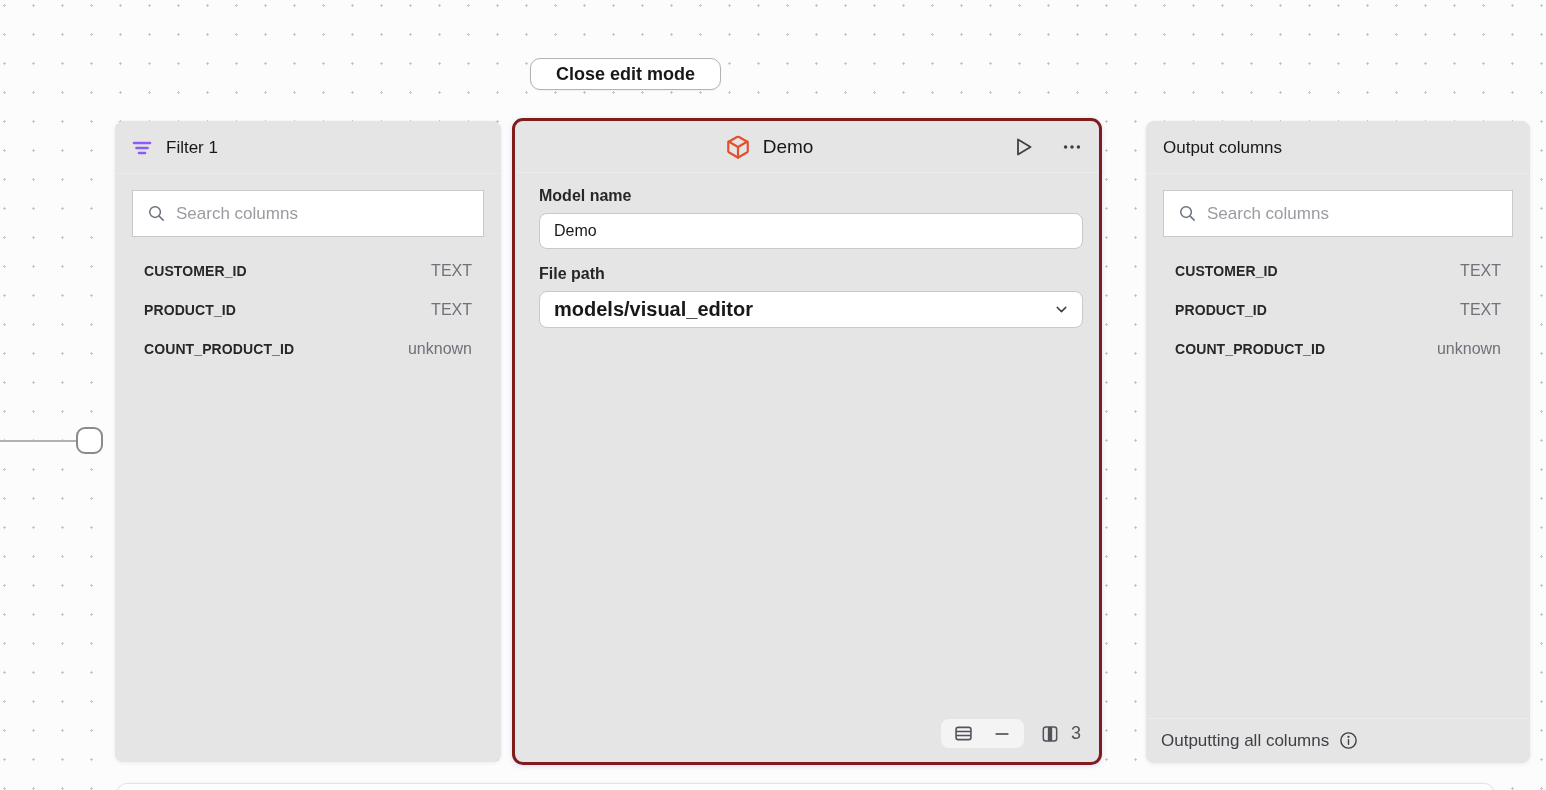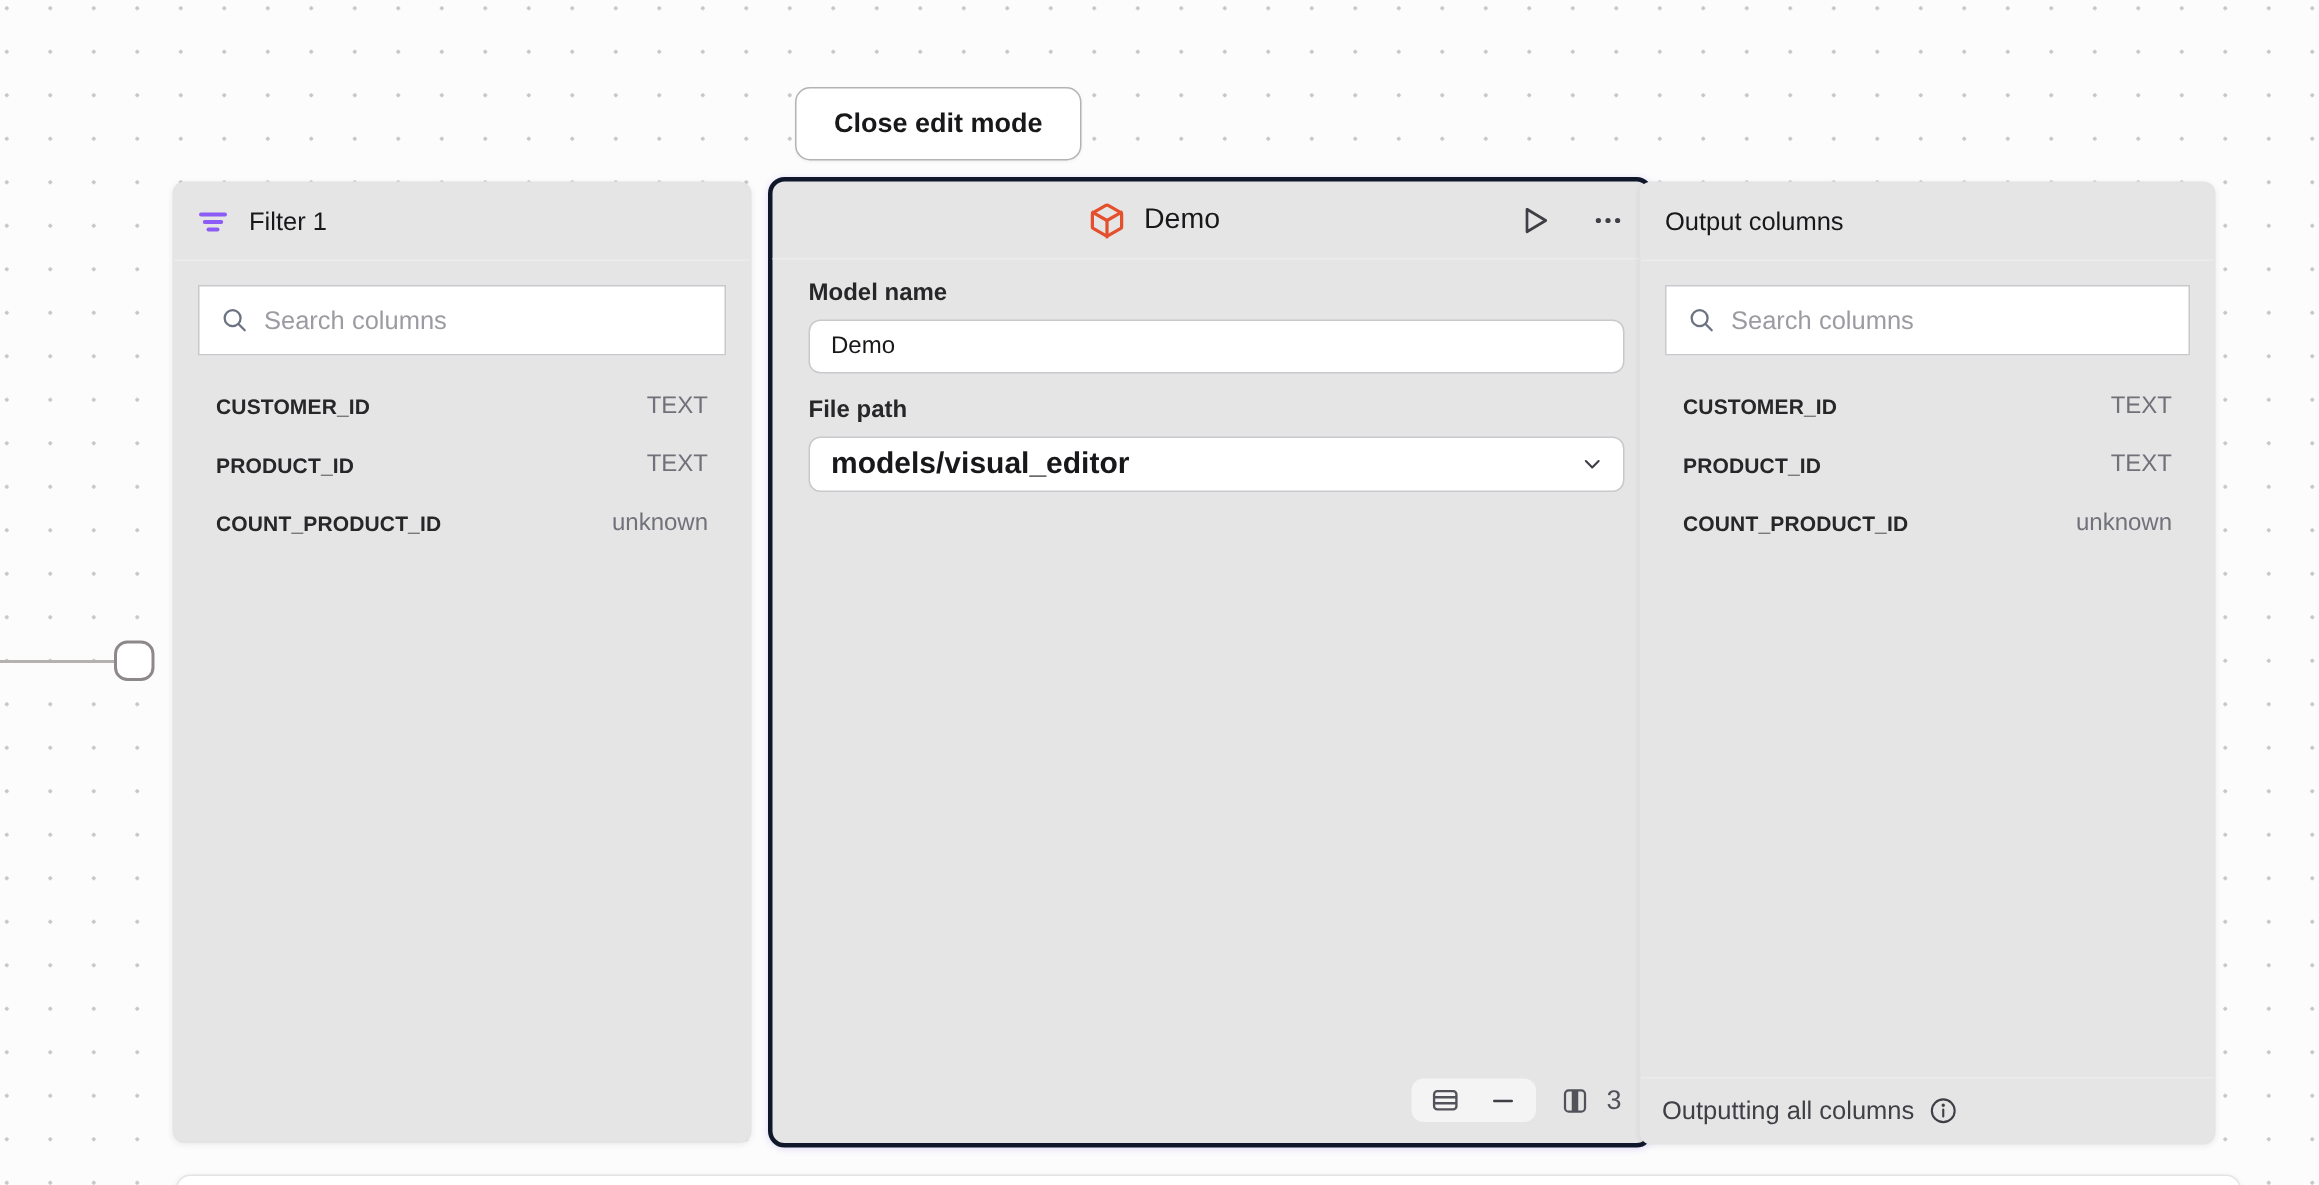"Close edit mode" .close-edit-btn { height: 49px -> 32px }
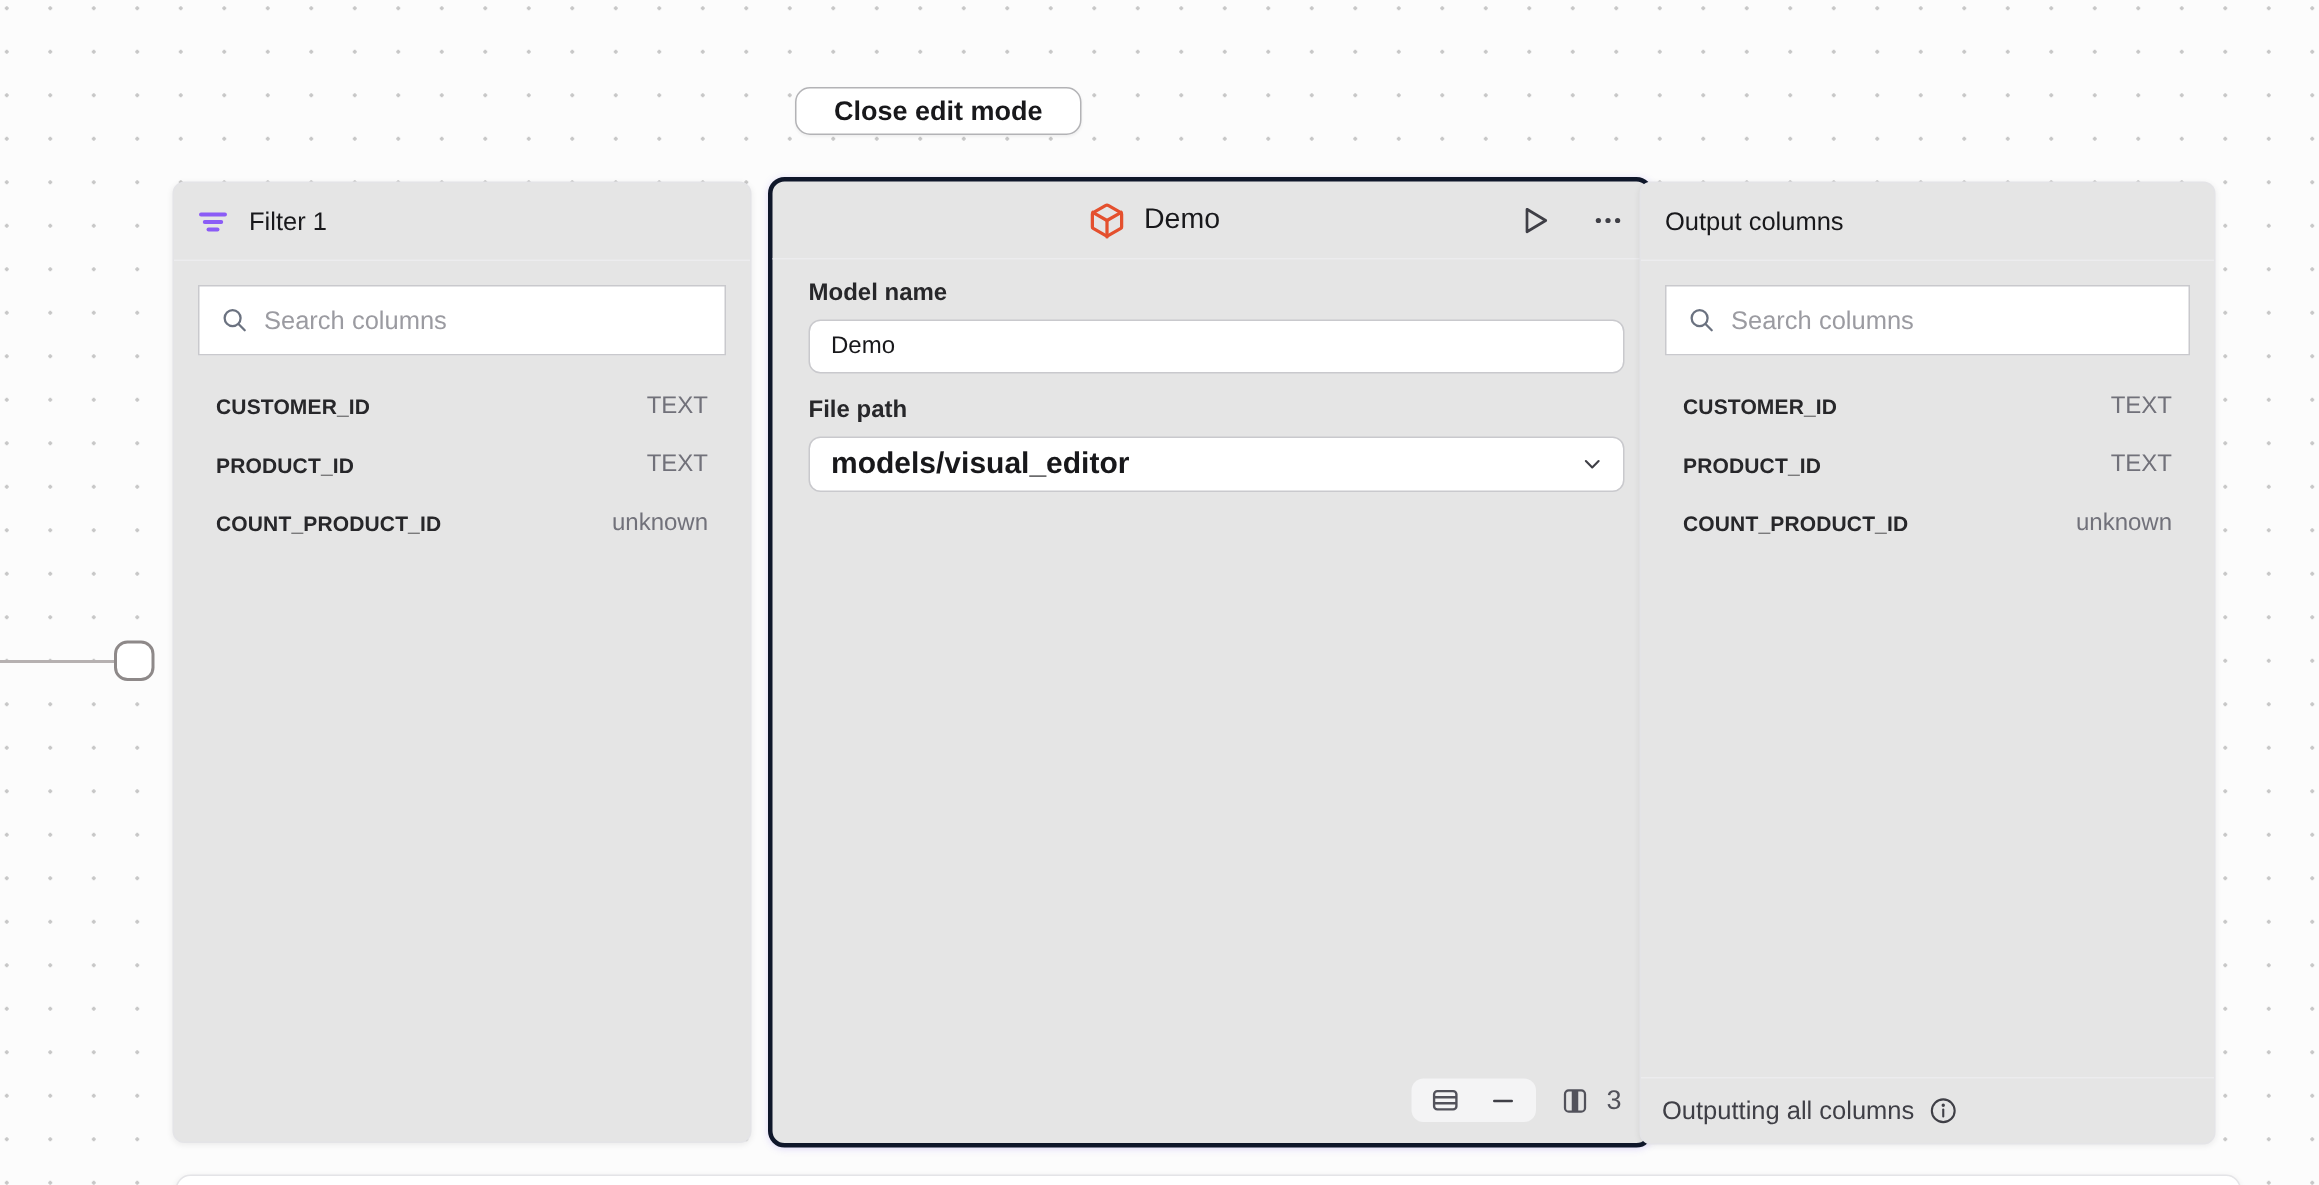"Demo" #model-panel { border: 3px solid #0f172a -> 3px solid #7f1d1d }
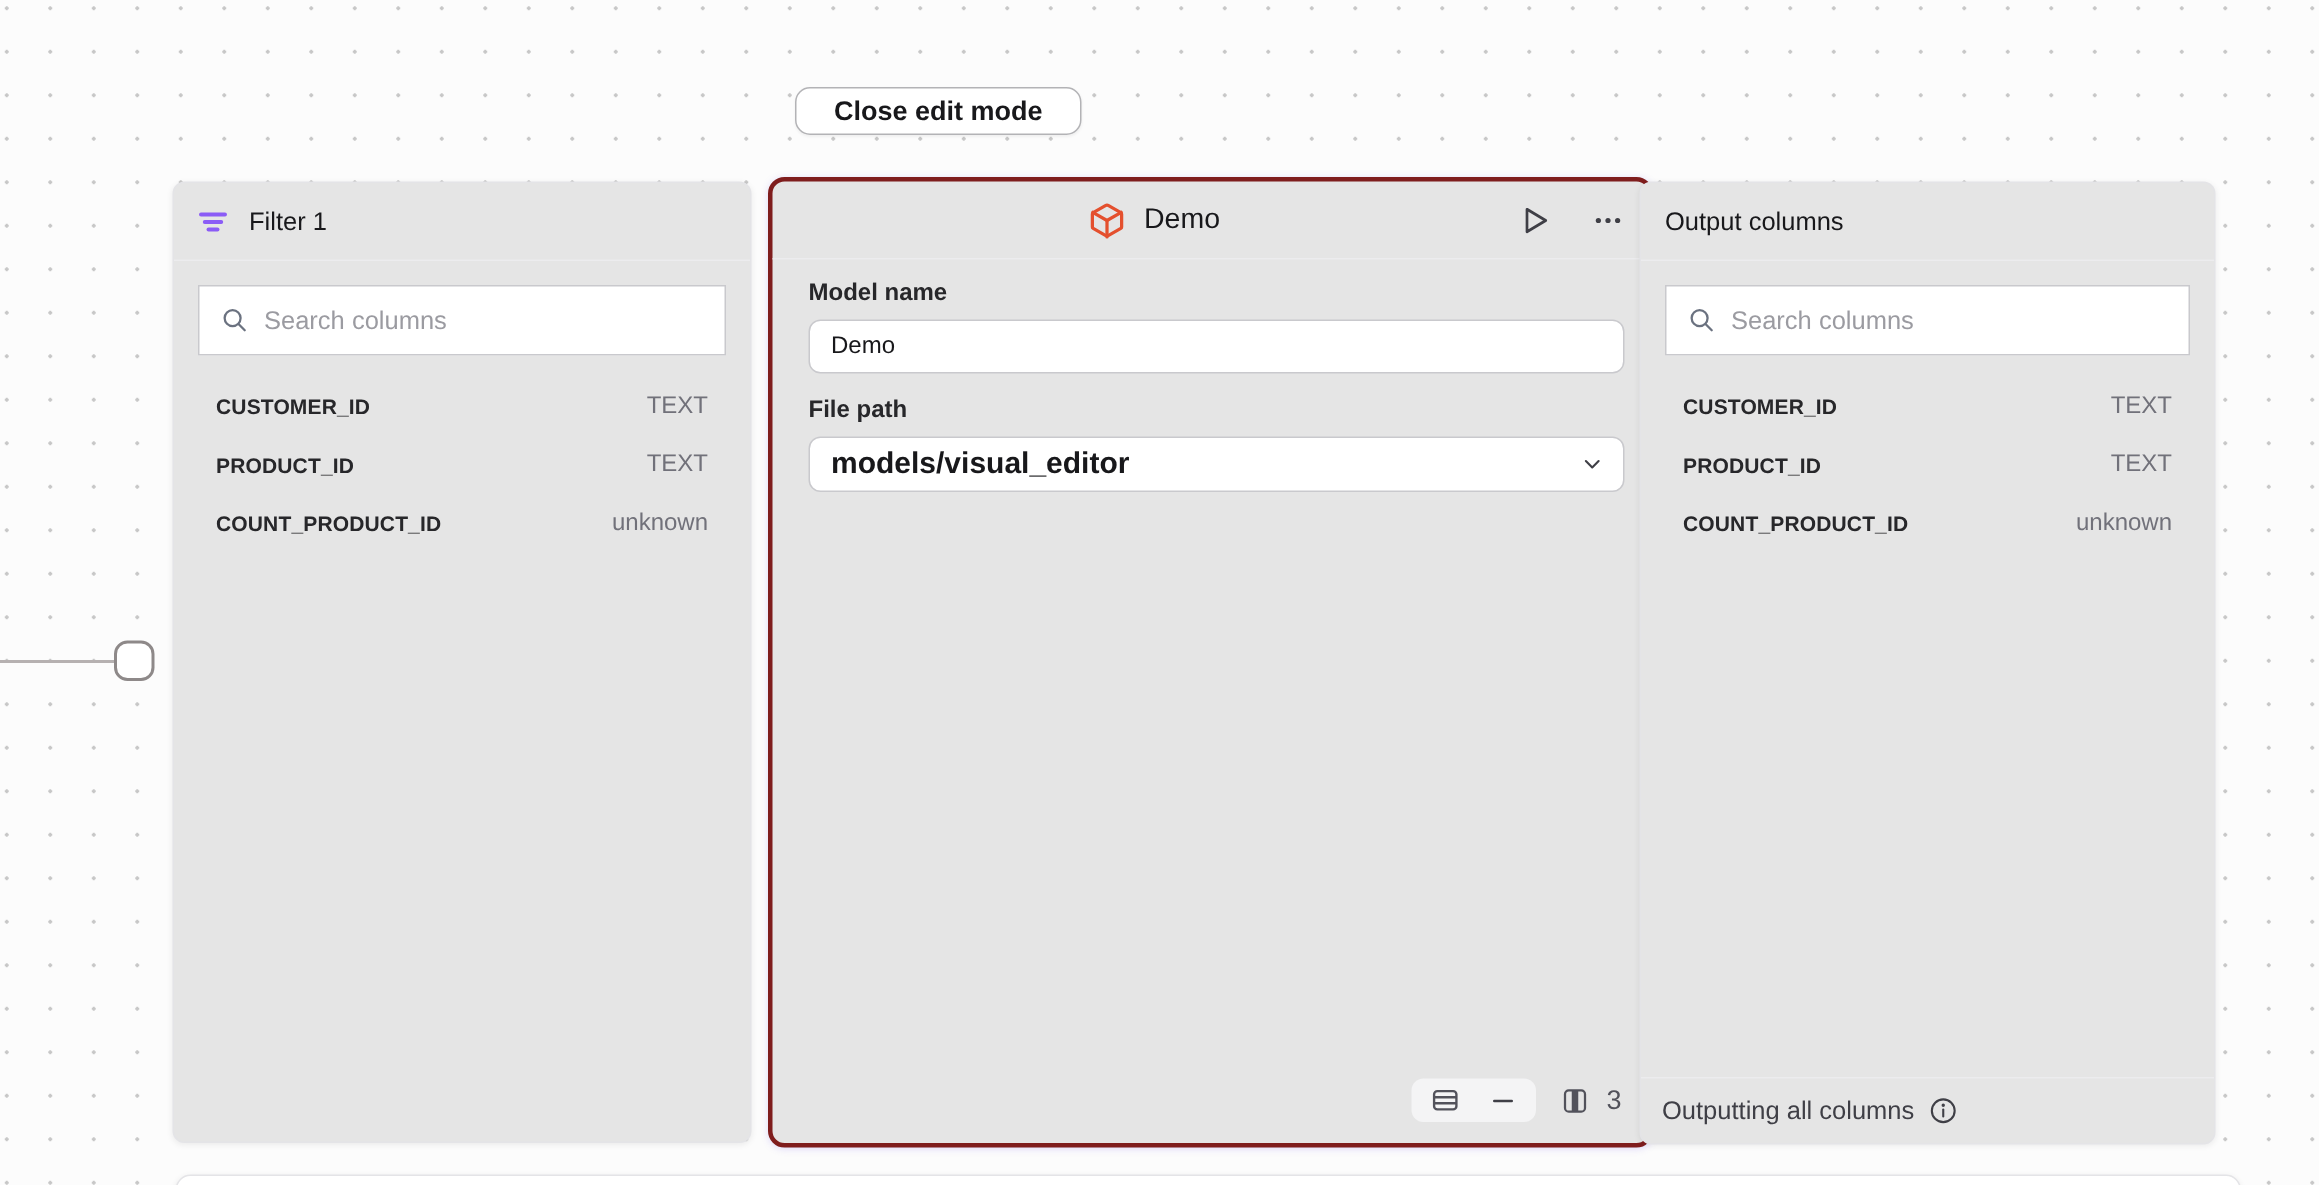"Output columns" #output-panel { left: 1093px -> 1146px }
